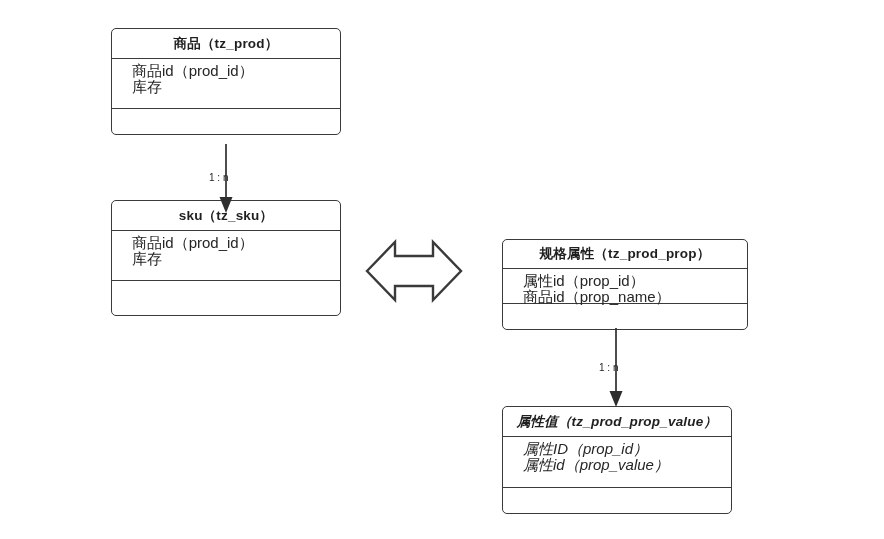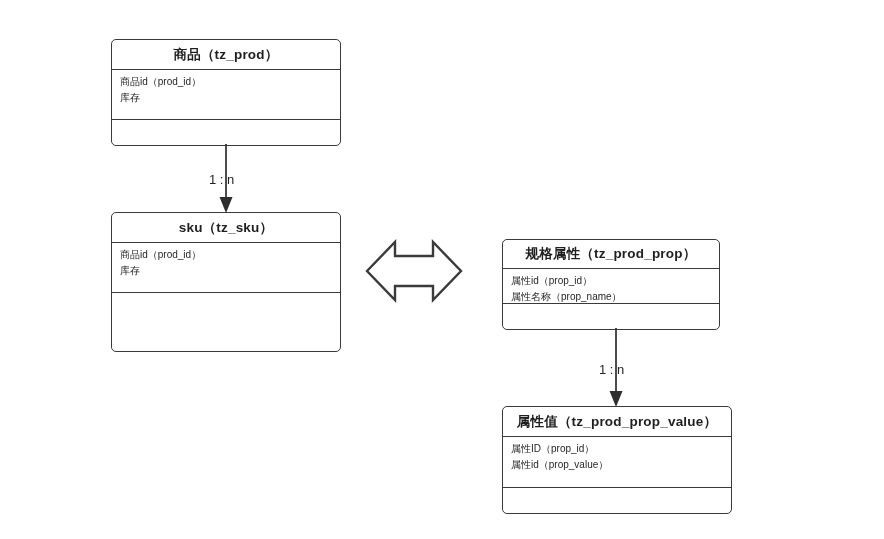"商品（tz_prod）" #box-prod { top: 39px -> 28px }
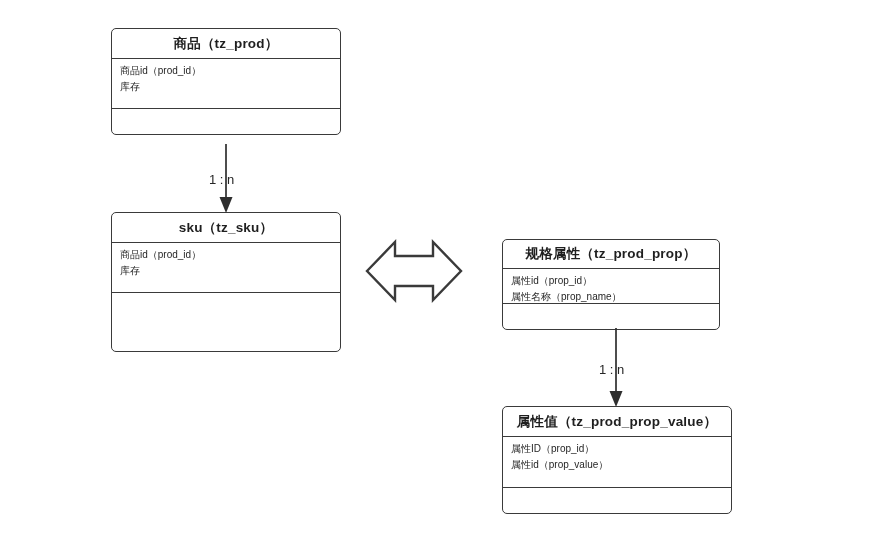"商品id（prod_id）" .attr-row { font-size: 10px -> 15px; margin-left: none -> 12px }
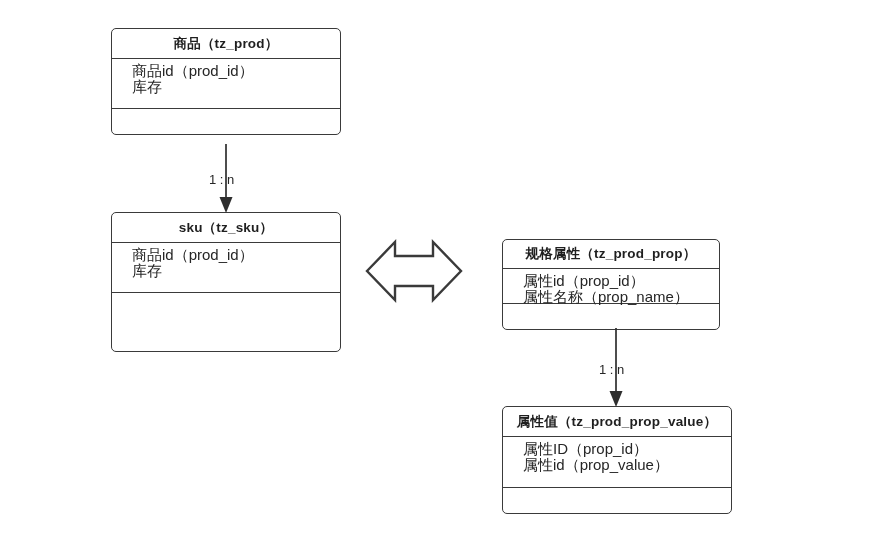"1 : n" .conn-label { font-size: 13px -> 10px }
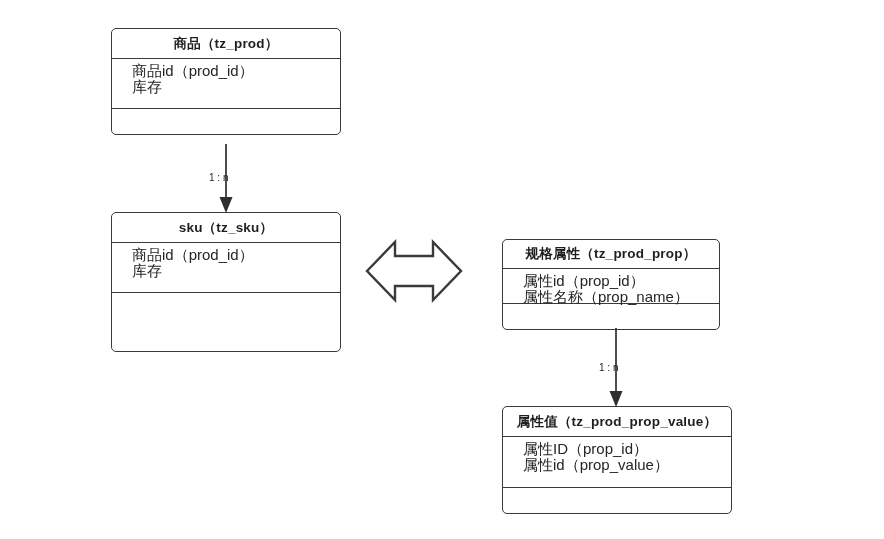"sku（tz_sku）" #box-sku { height: 140px -> 116px; top: 212px -> 200px }
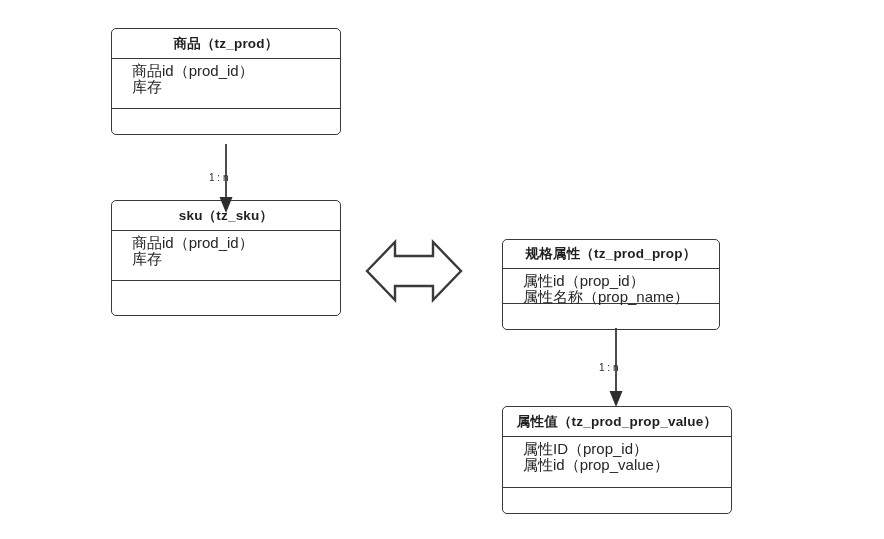"规格属性（tz_prod_prop）" #box-prop { width: 218px -> 246px }
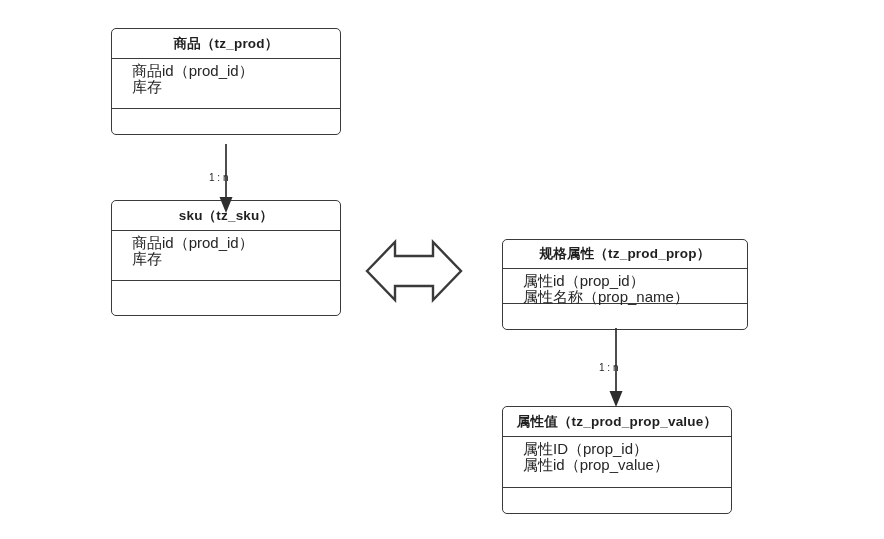"属性名称（prop_name）" div.attr-row { text: 属性名称 -> 商品id }
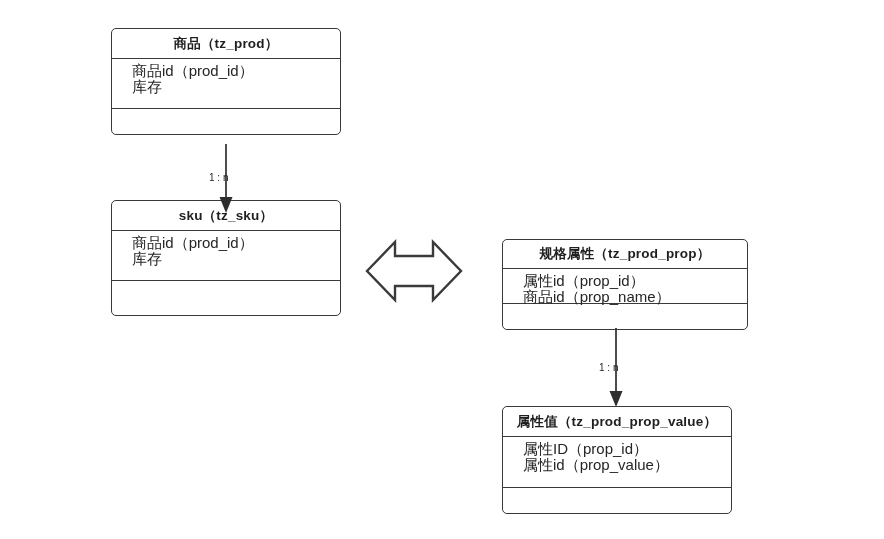"属性值（tz_prod_prop_value）" #box-prop-value { font-style: none -> italic }
